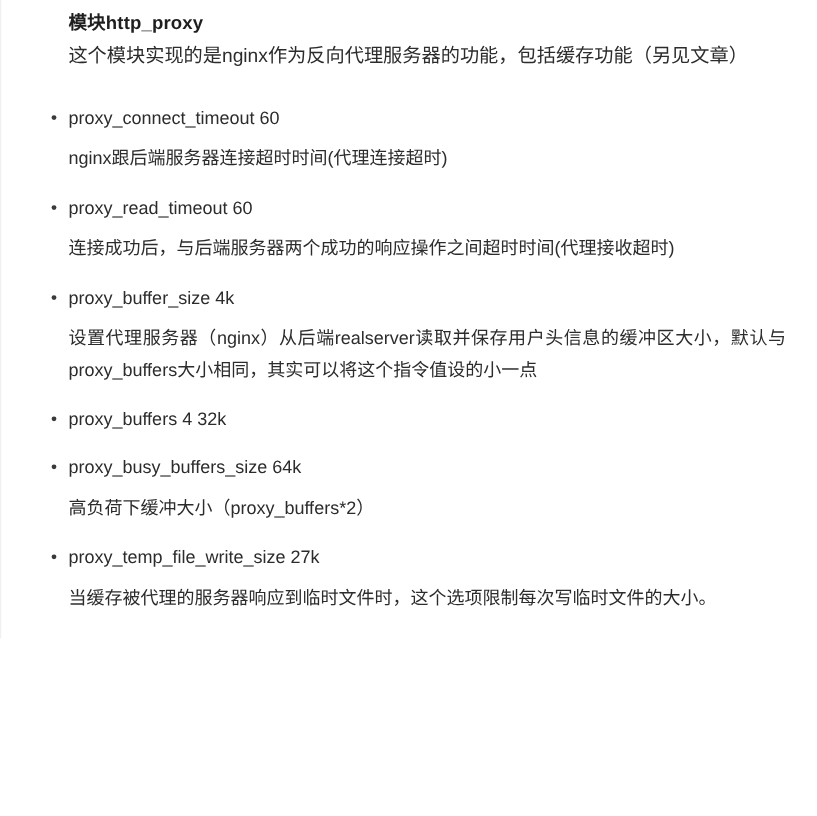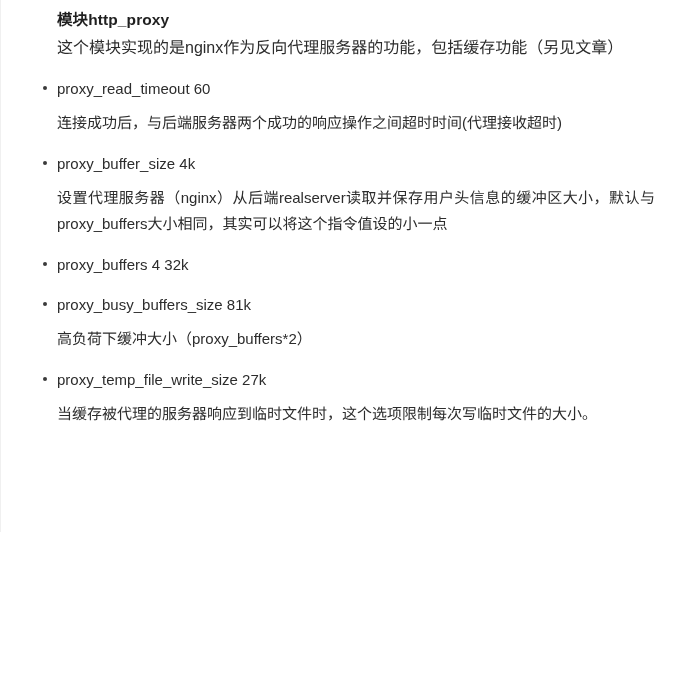"proxy_connect_timeout 60" li.spec-item { html: none -> <li> <span></span> <div>proxy_connect_timeout 60</div> <div>nginx跟后端服务器连接超时时间(代理连接超时)</div> </li> }
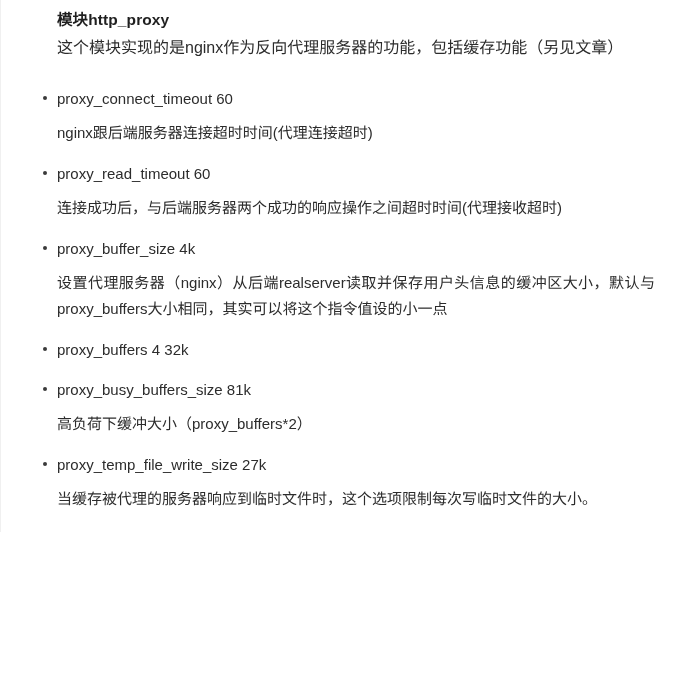"proxy_busy_buffers_size 81k" div.directive { text: 81k -> 64k }
